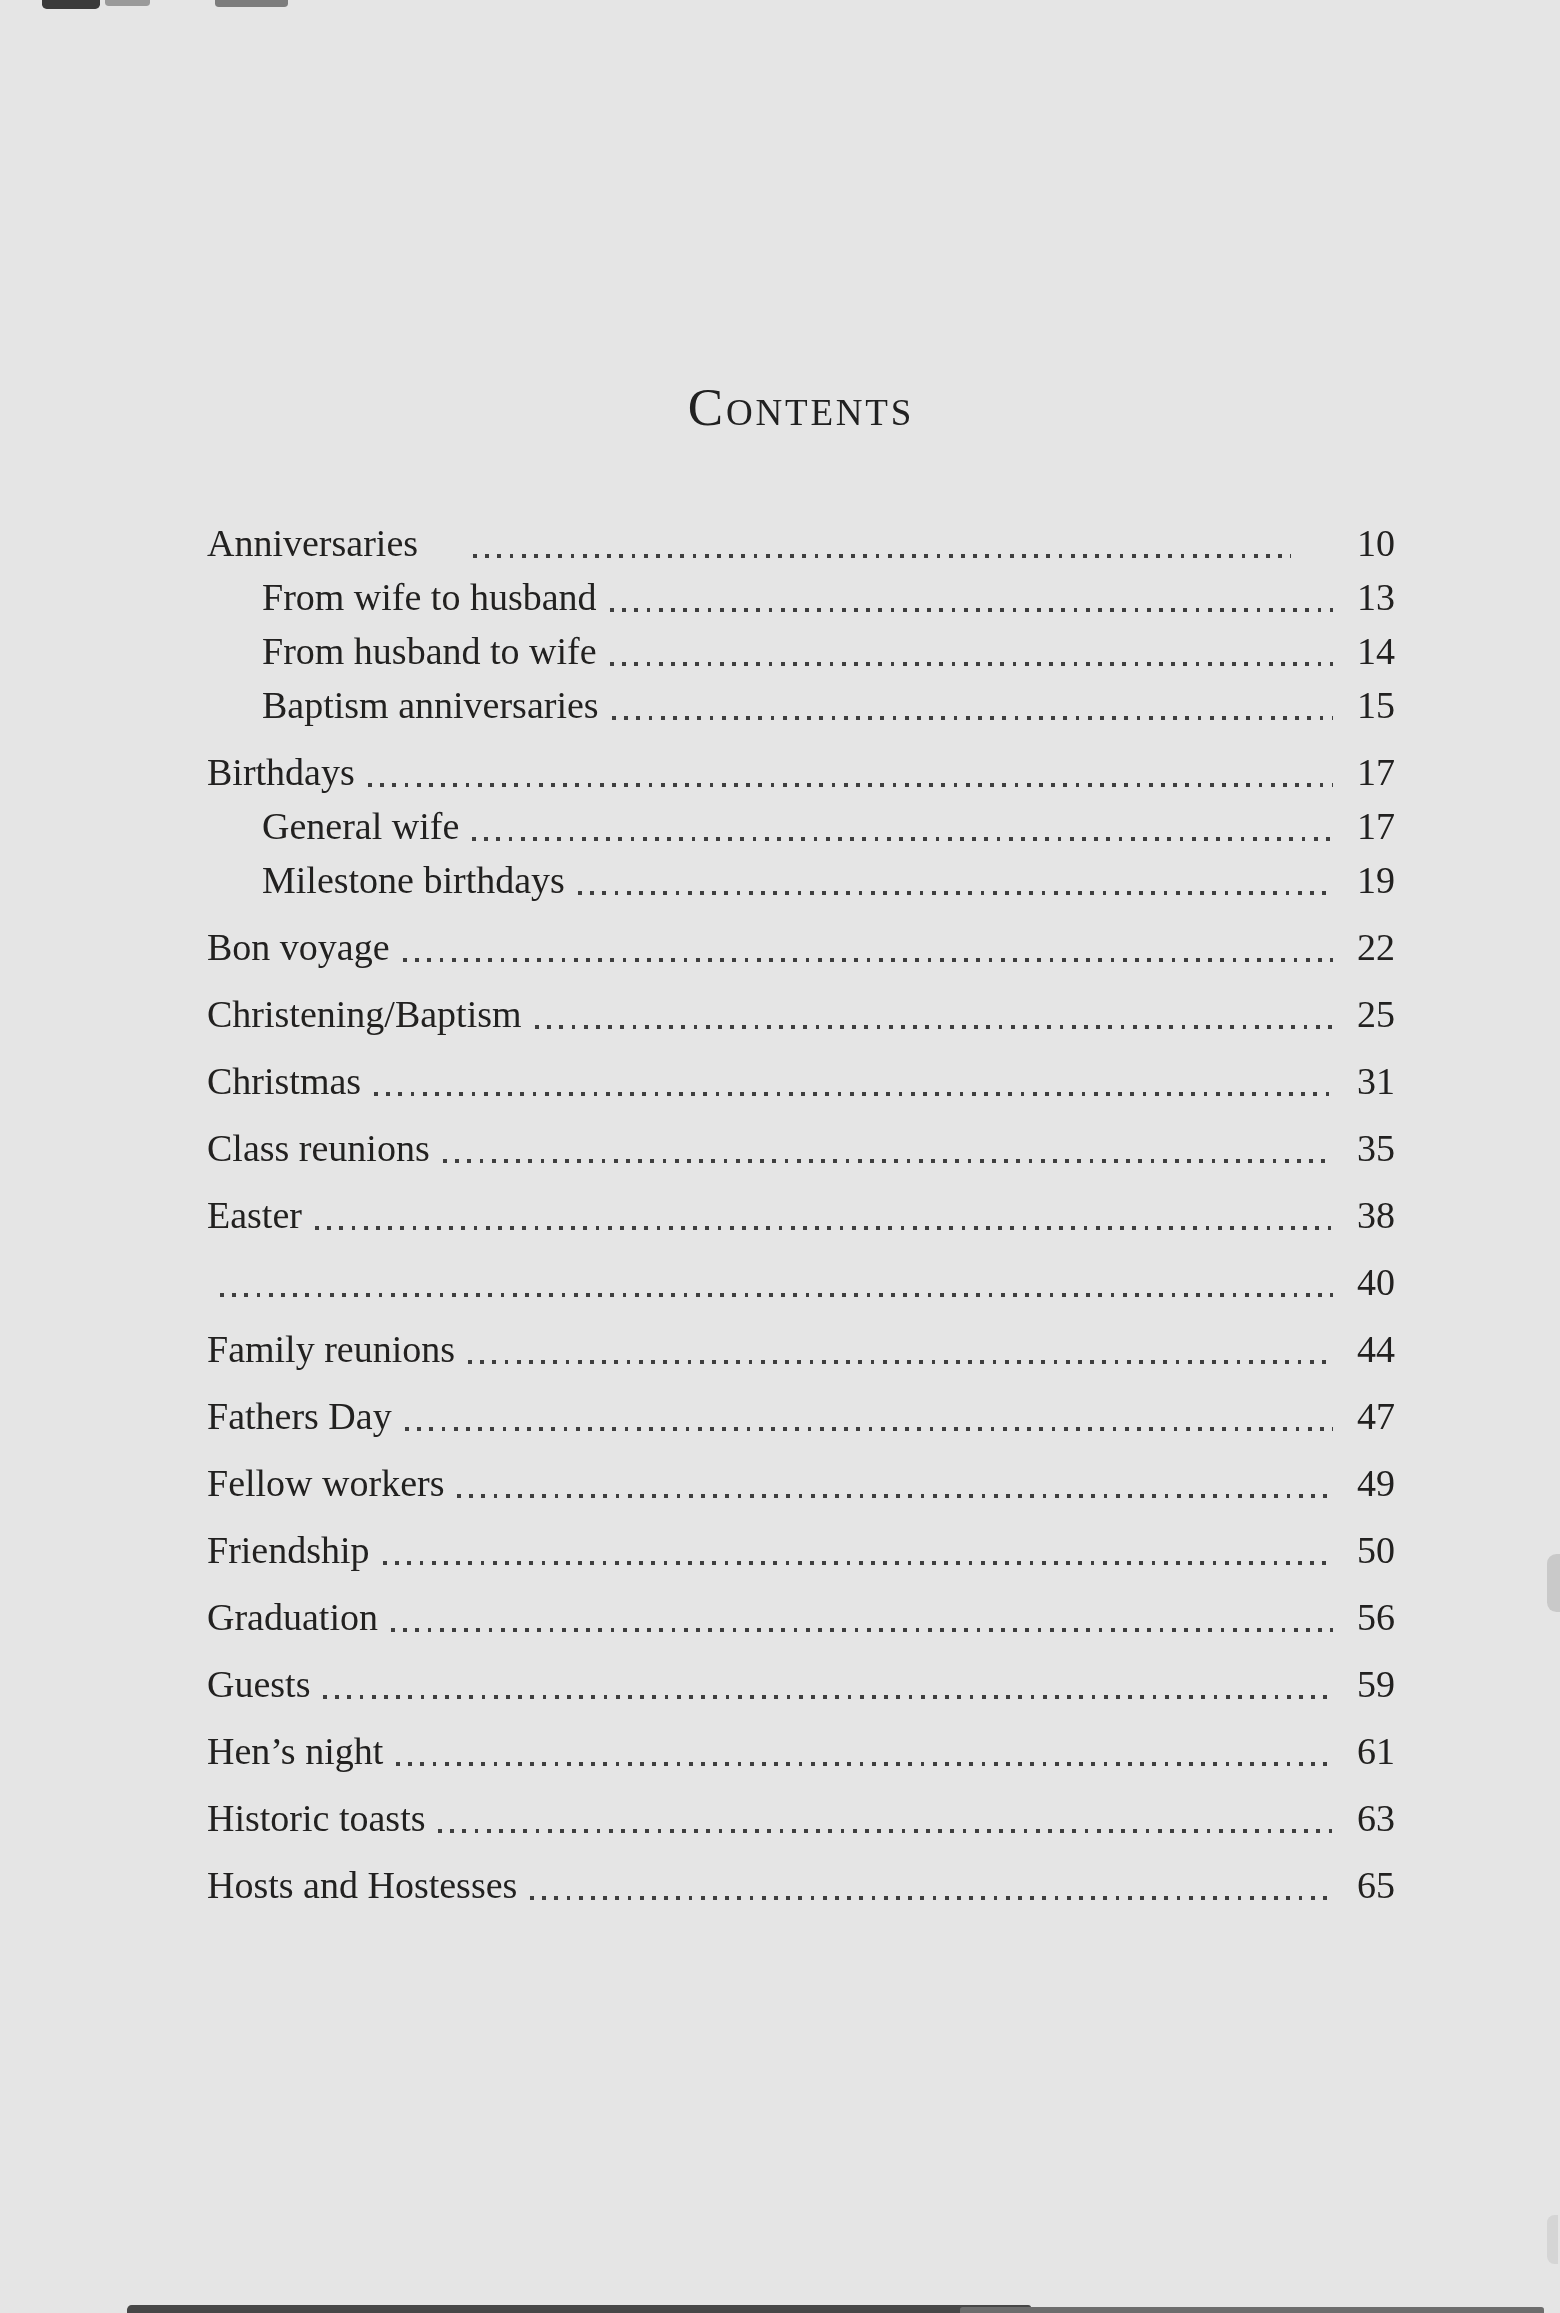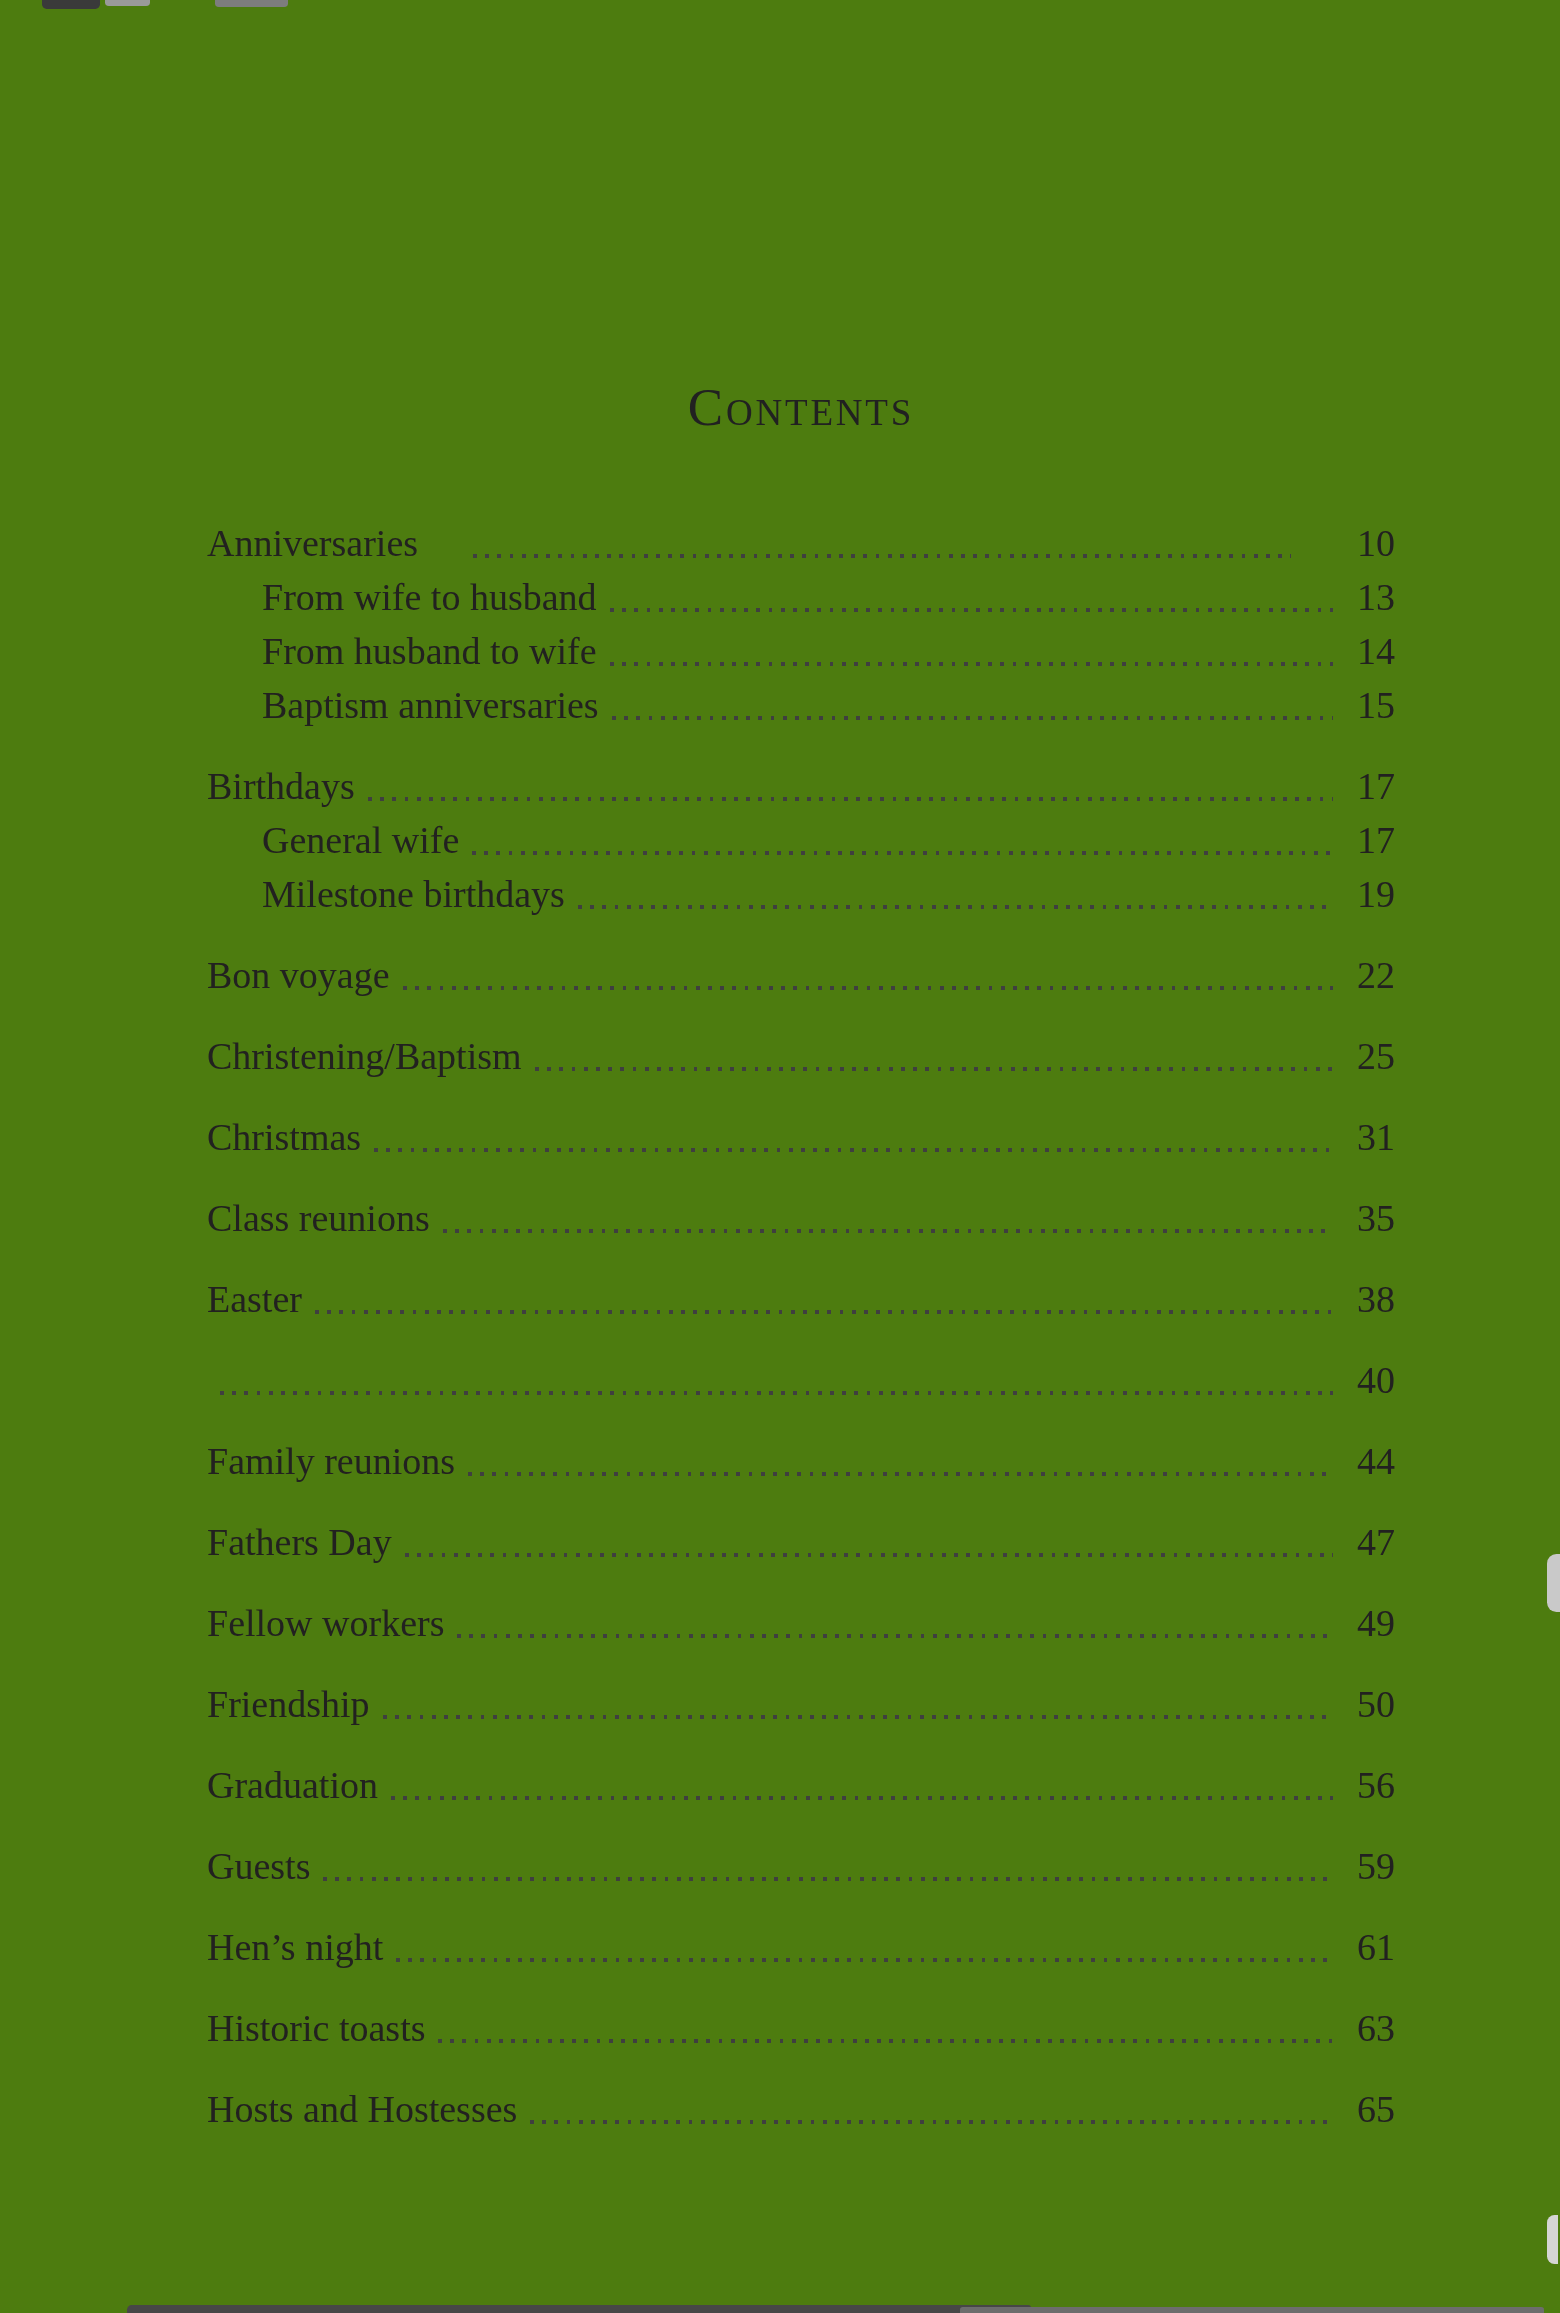"Contents" .page { background: #4d7c0f -> #e5e5e5 }
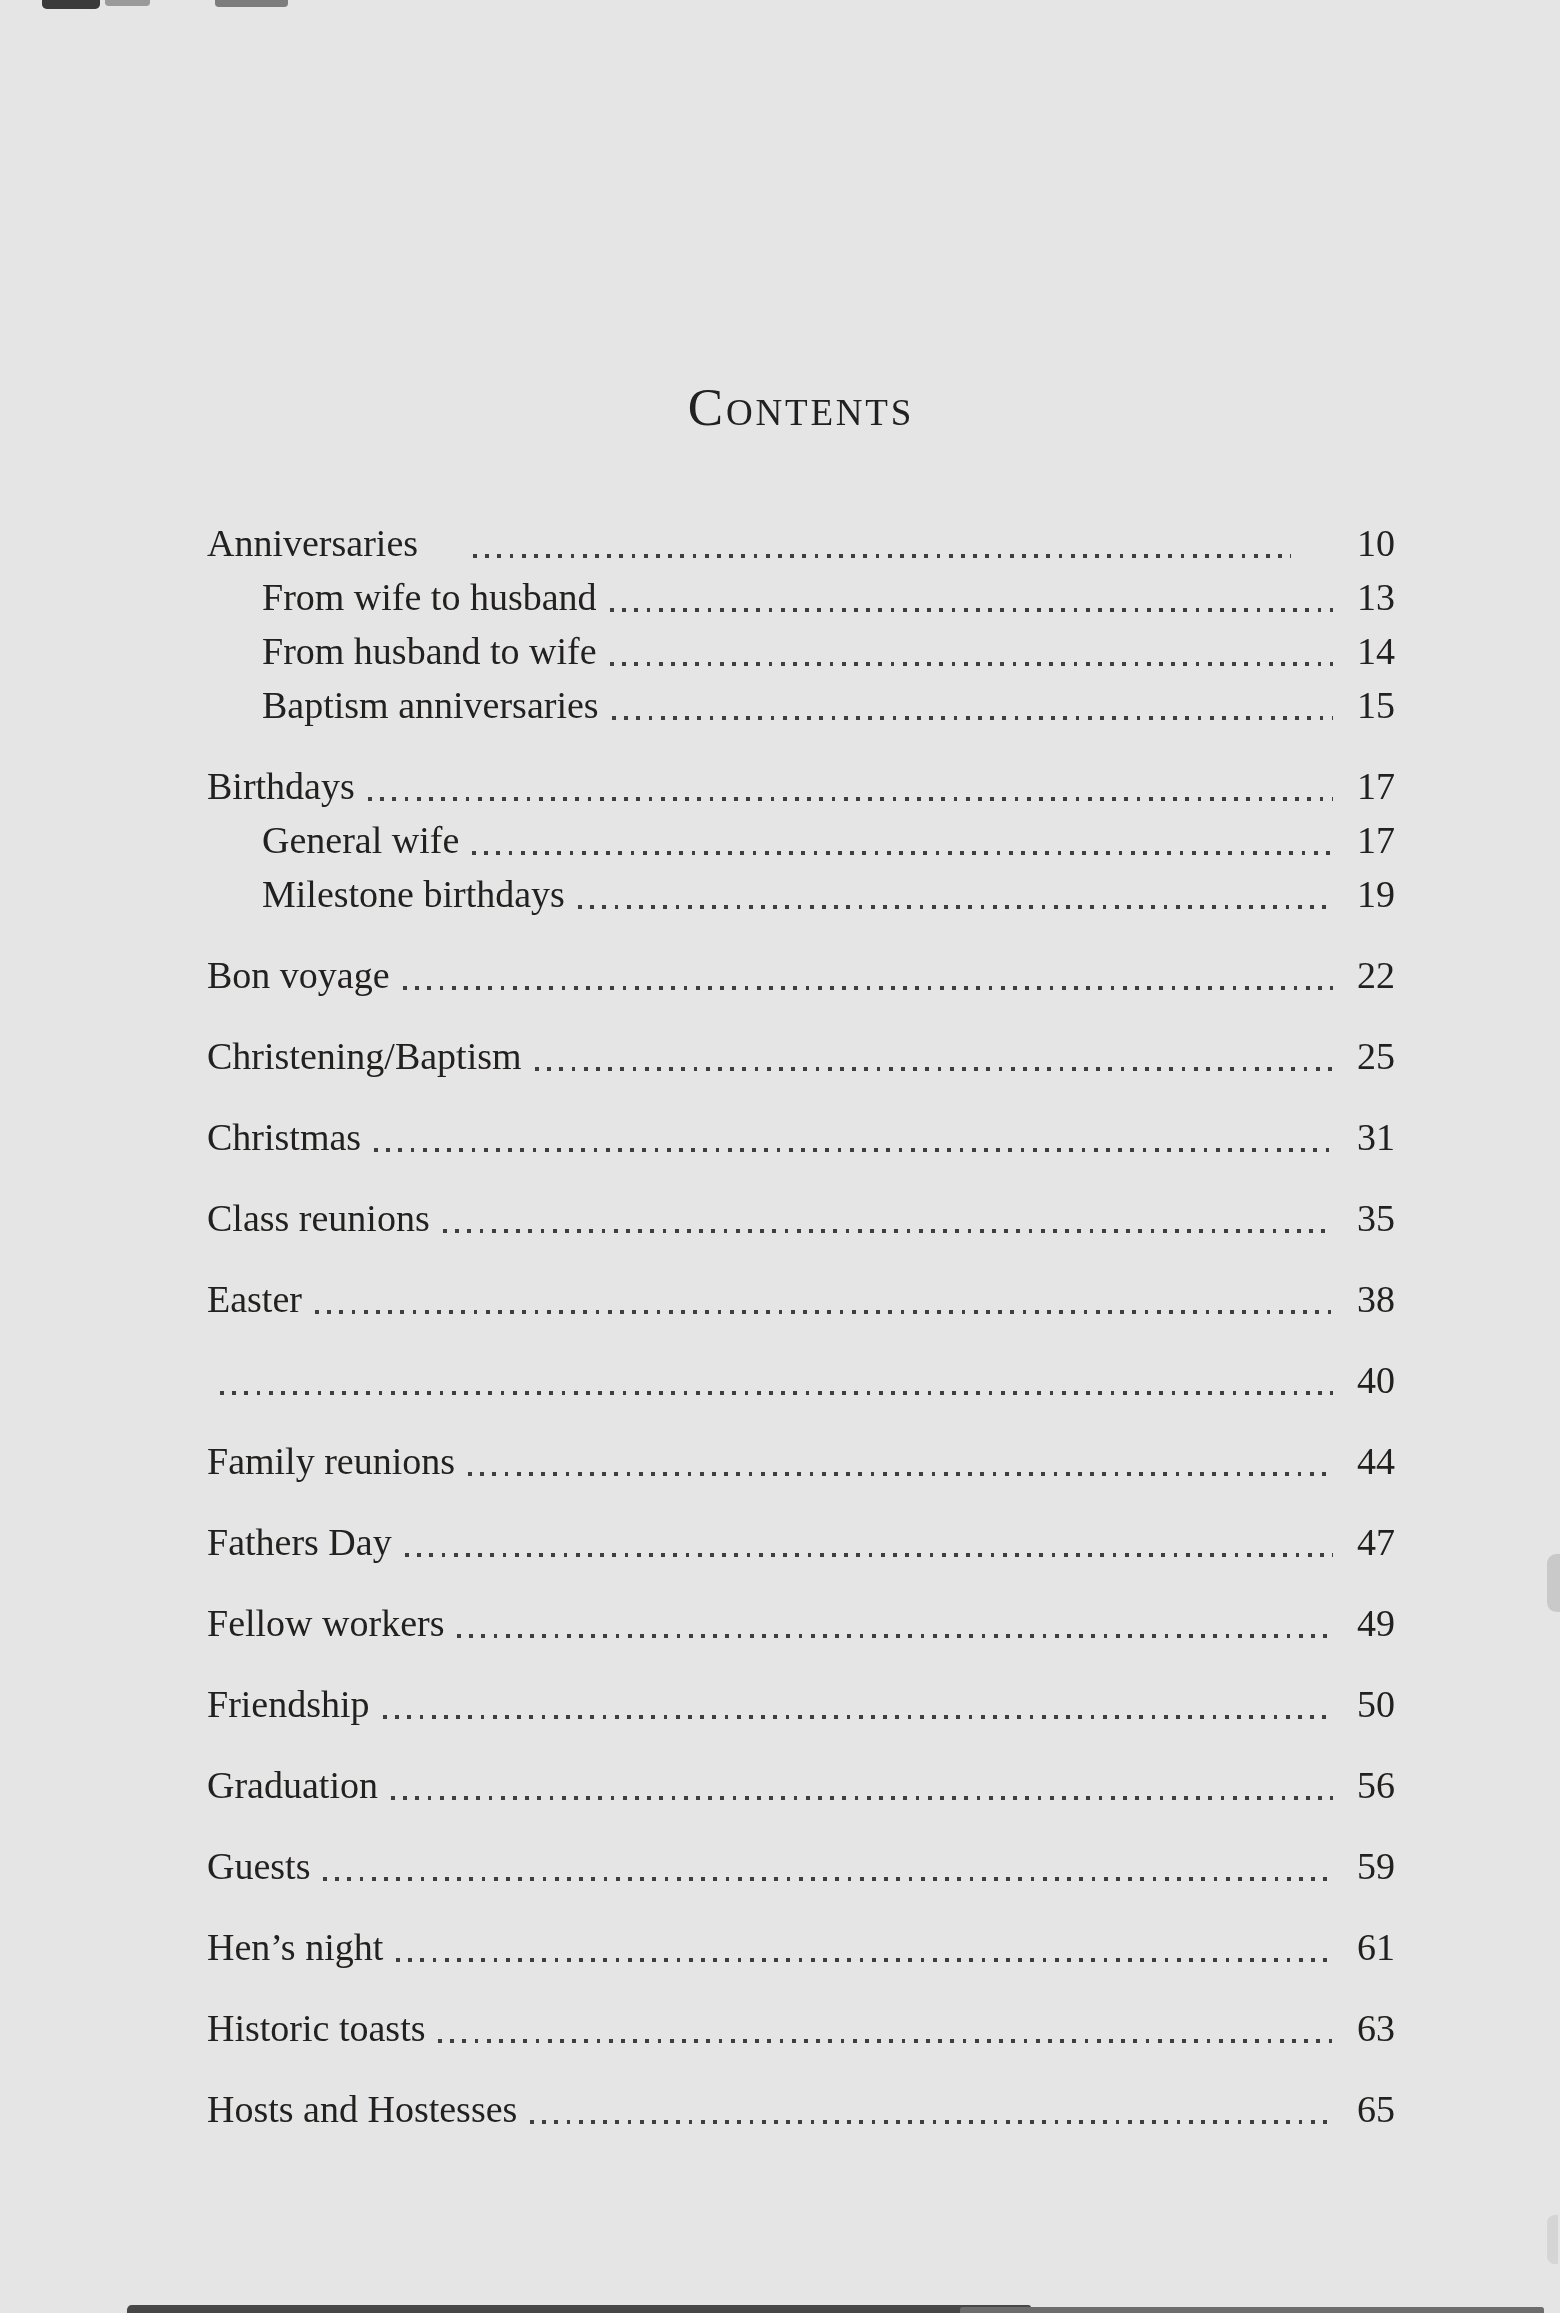"Birthdays" .toc-row.level0 { margin-top: 27px -> 13px }
